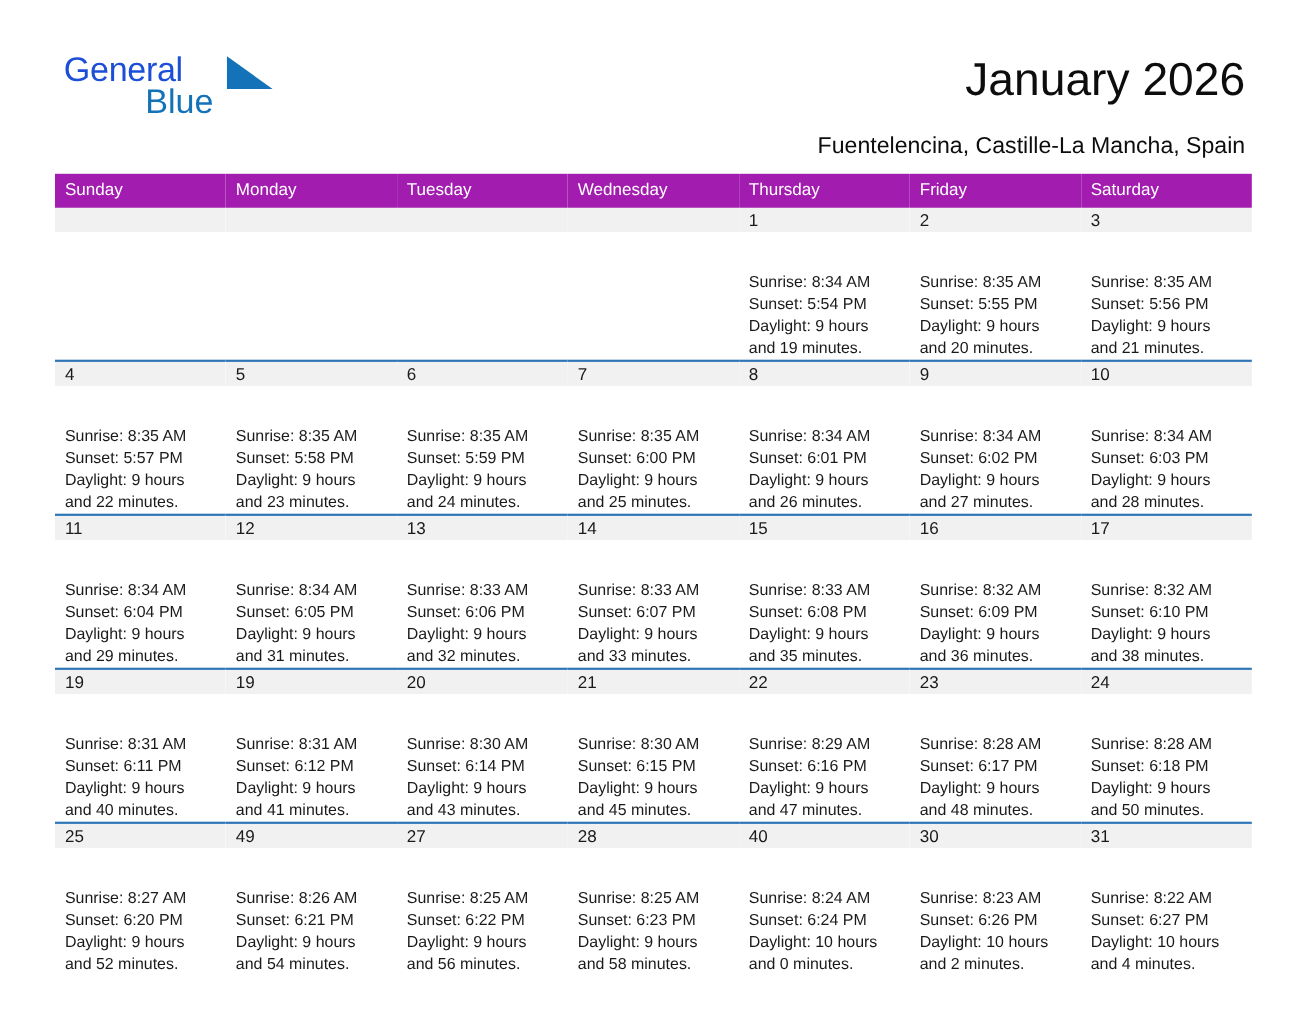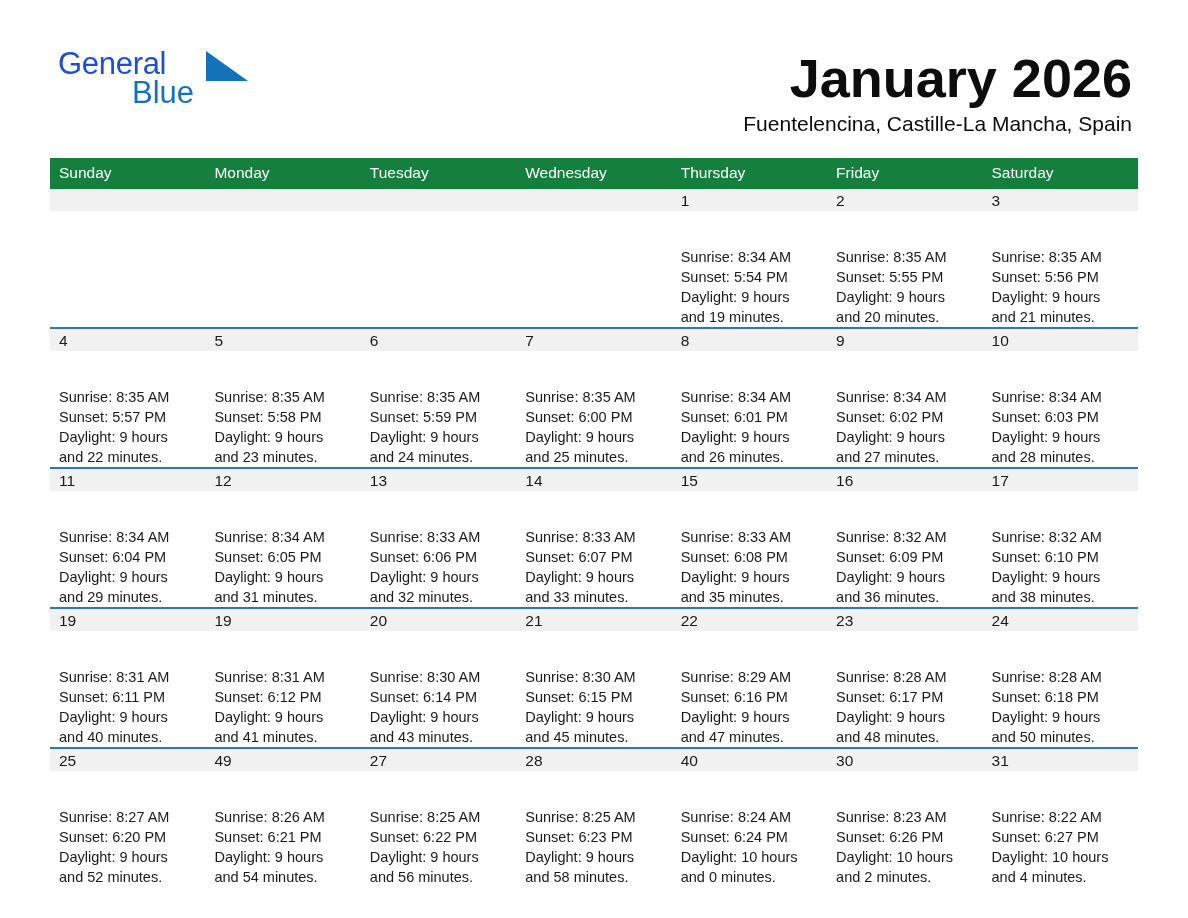"January 2026" .cal-title { font-size: 54px -> 42px; font-weight: 700 -> 400 }
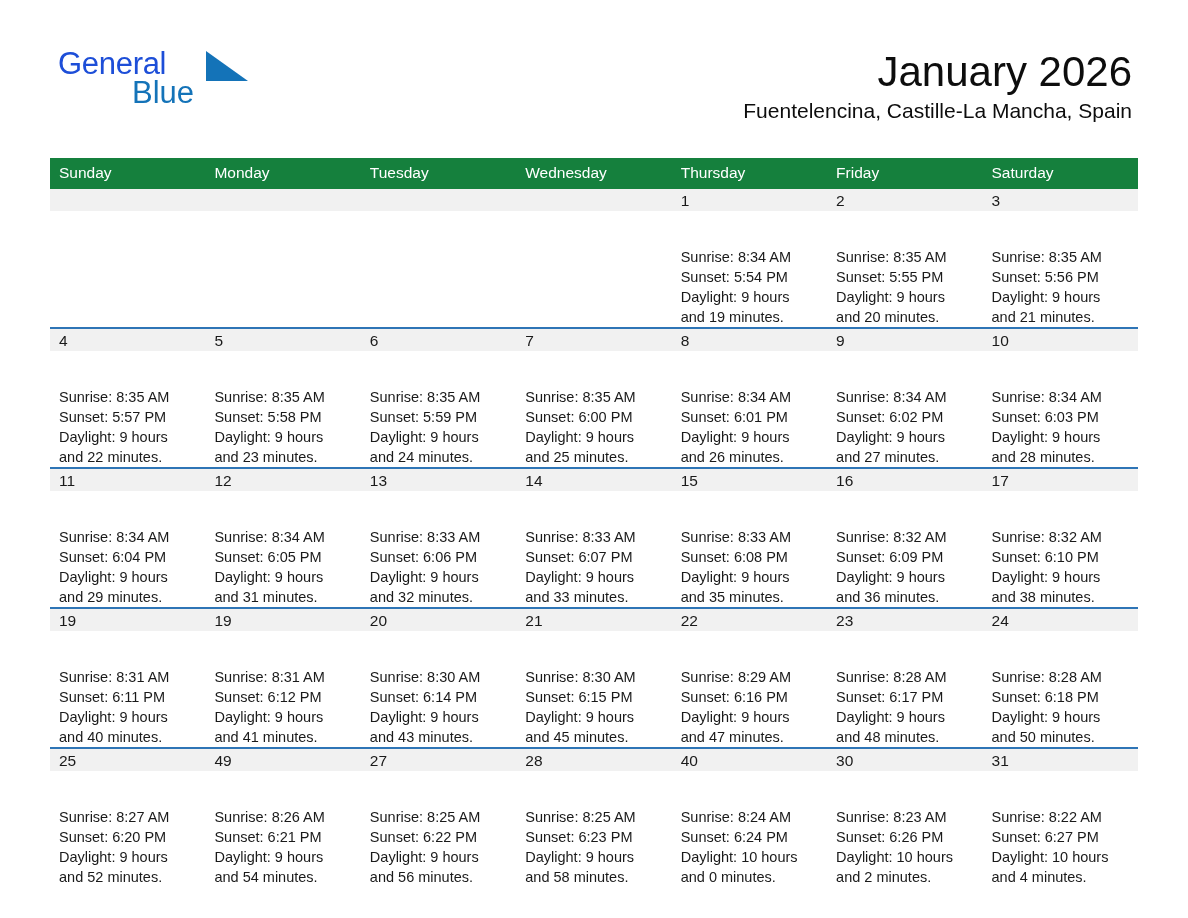"Fuentelencina, Castille-La Mancha, Spain" .cal-subtitle { margin-top: 5px -> 27px }
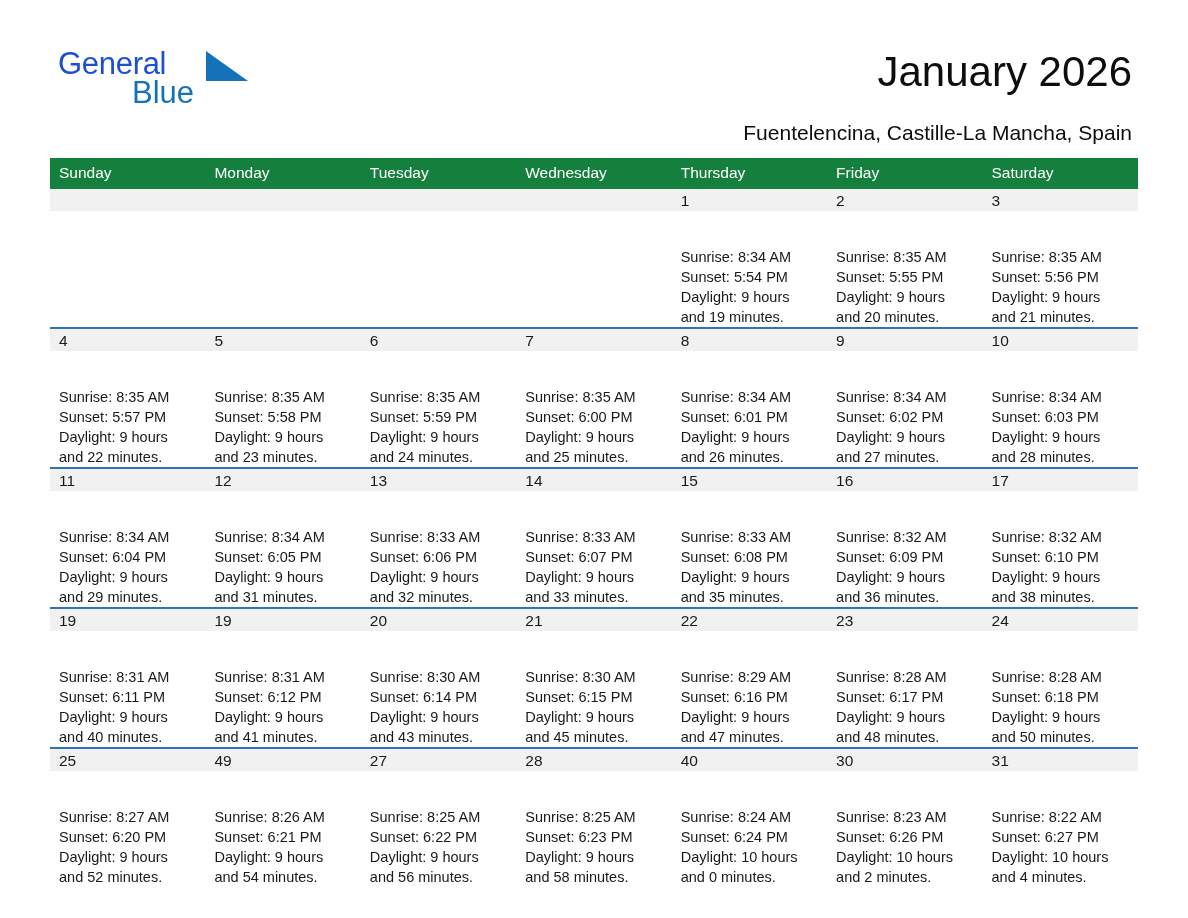"Sunday" .cal-table th { background: #15803d -> #a21caf }
